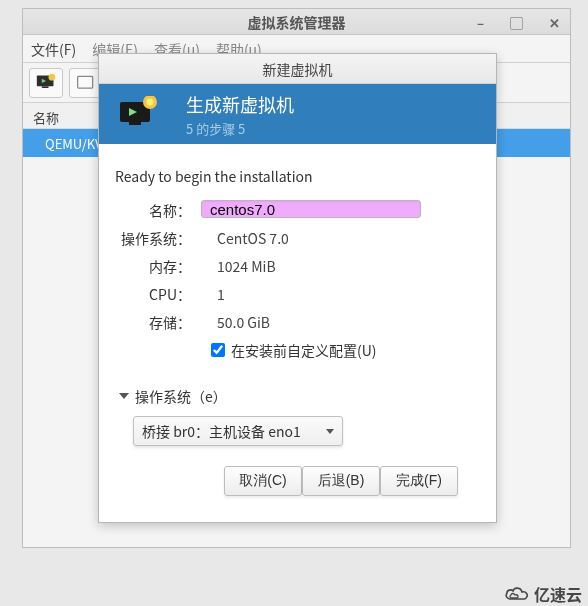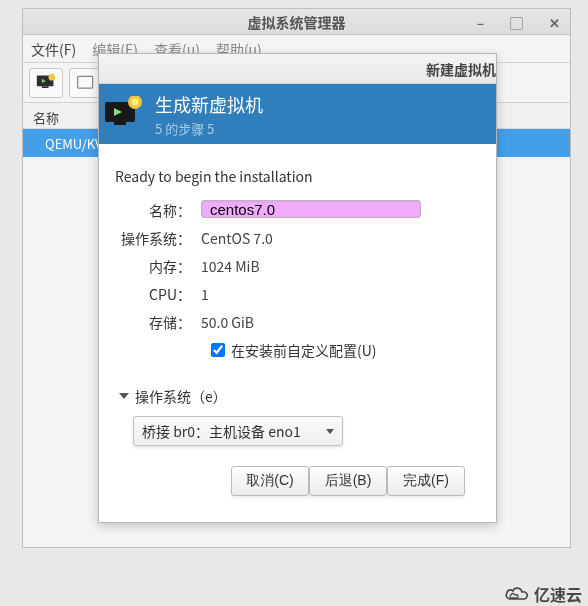"新建虚拟机" .dialog-titlebar { font-weight: 700 -> 400; justify-content: flex-end -> center }
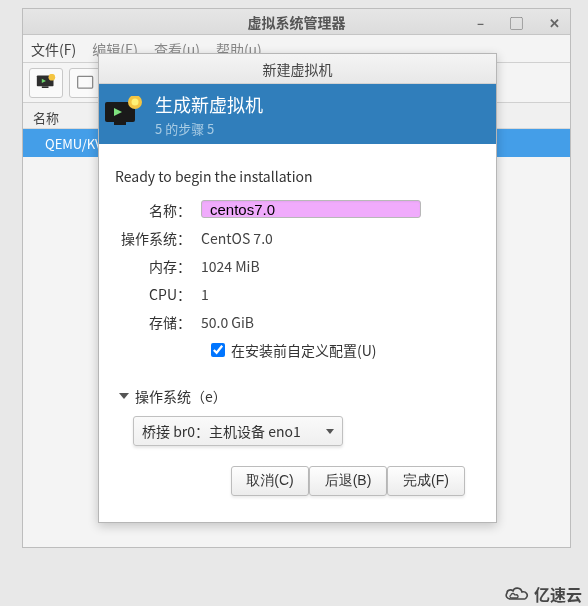"生成新虚拟机" .dialog-header { gap: 12px -> 28px; padding: 0 4px -> 0 19px }
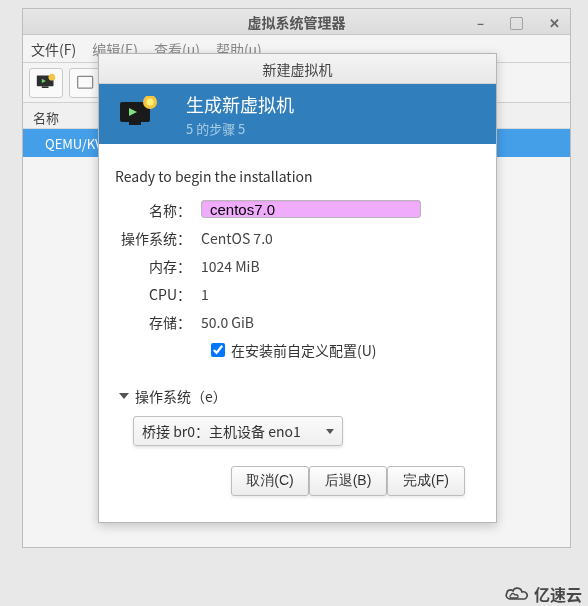"Ready to begin the installation" .dialog-body { padding: 14px 17px 10px 16px -> 14px 24px 10px 16px }
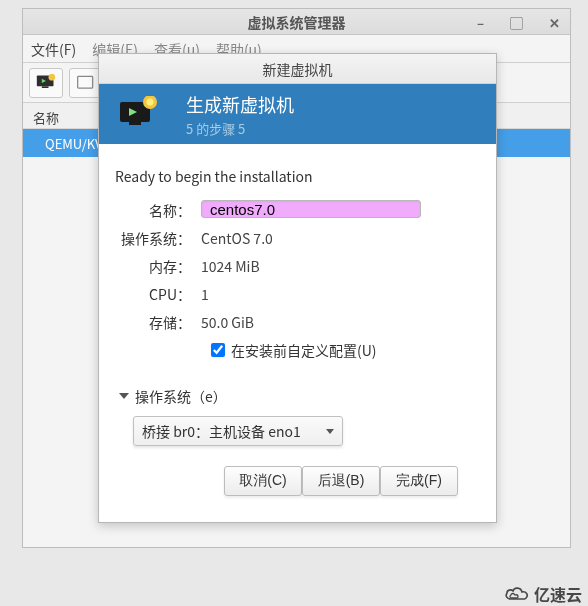"CentOS 7.0" .row .val { margin-left: none -> 16px }
